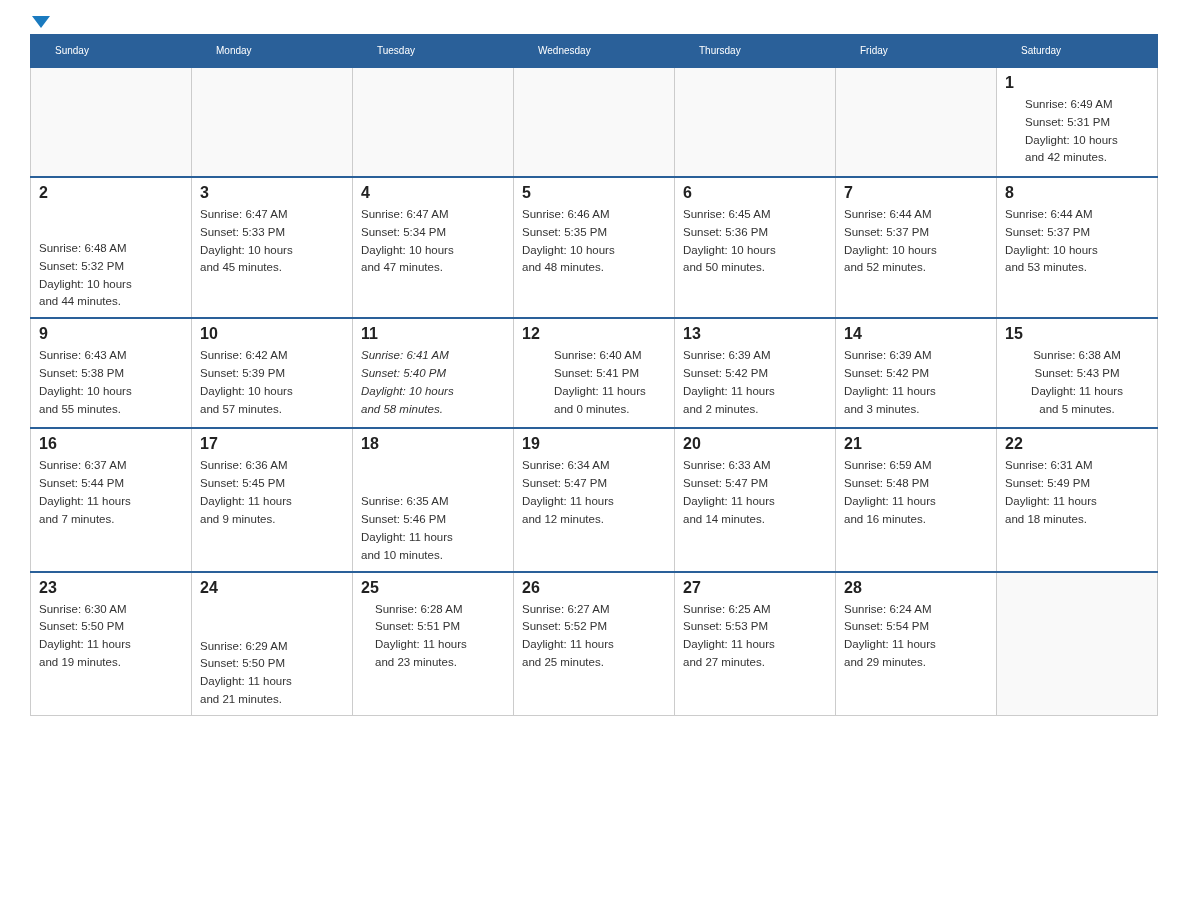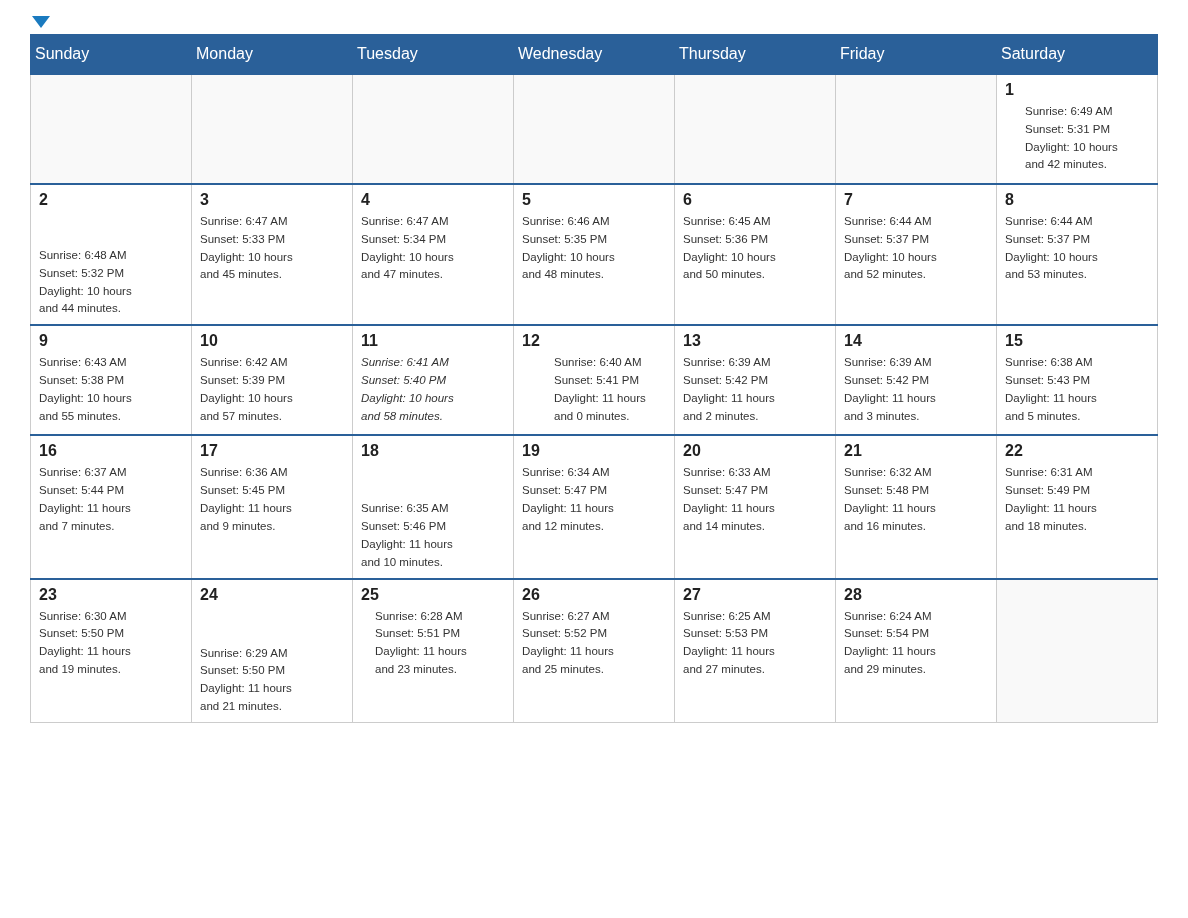"Sunday" .calendar th { font-size: 16px -> 10px; padding: 10px 4px -> 10px 24px }
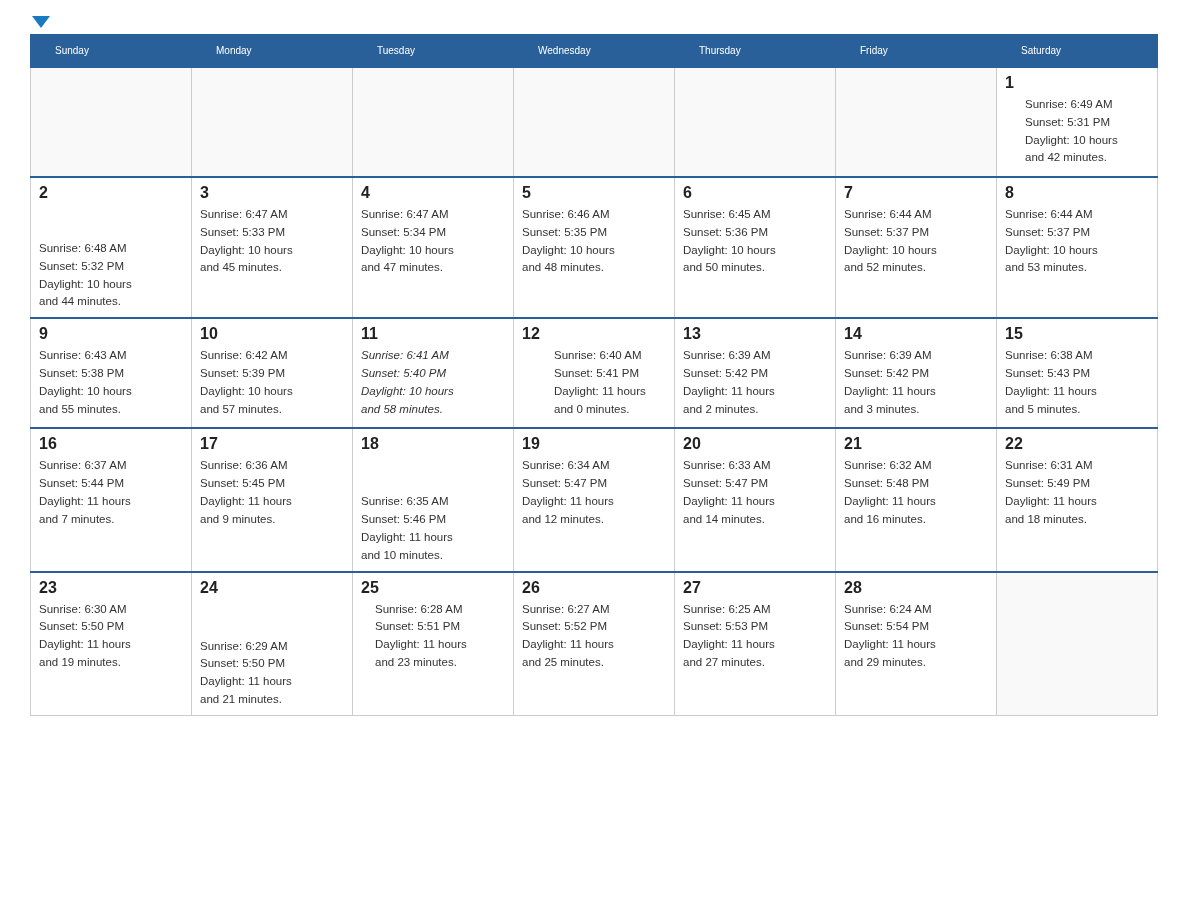"Sunrise: 6:38 AM" div.day-info { text-align: none -> center }
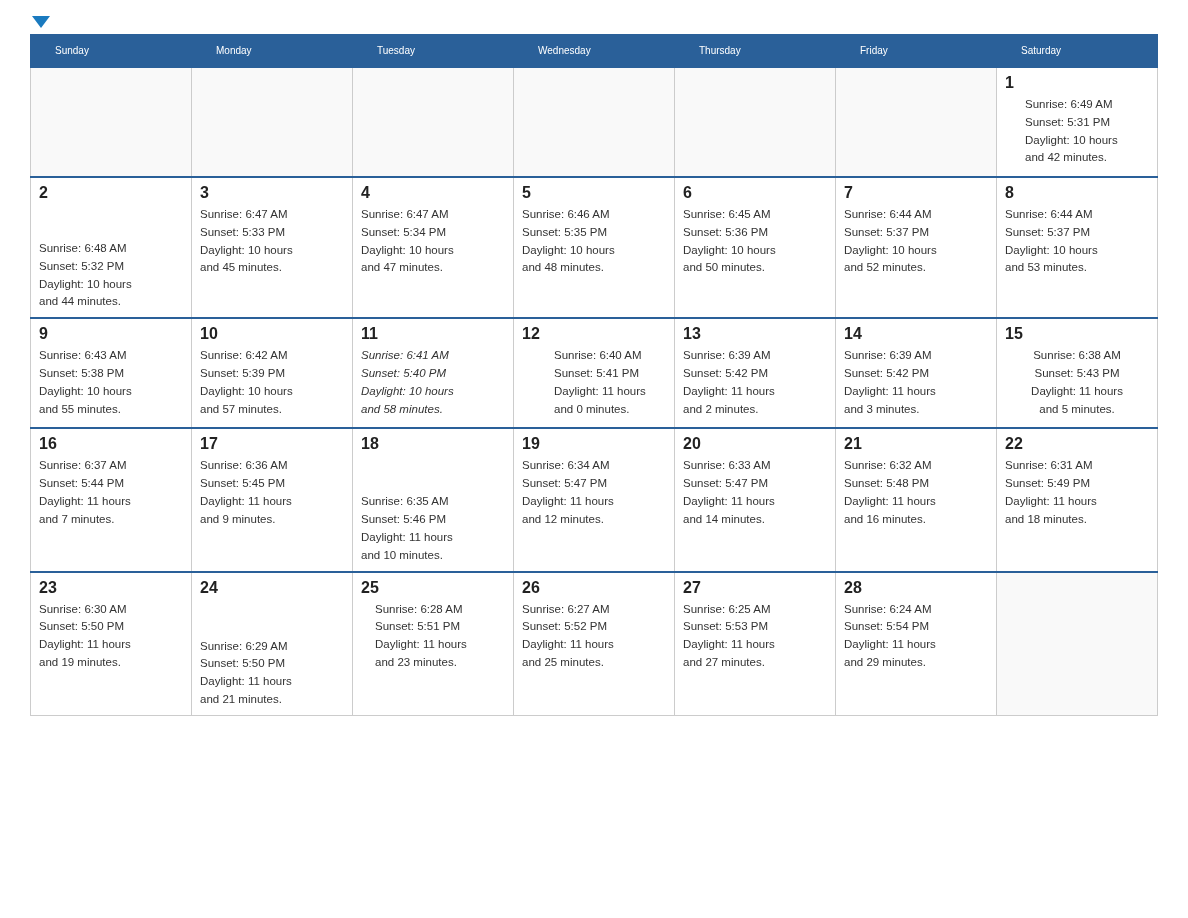"Sunrise: 6:32 AM" div.day-info { text: 6:32 -> 6:59 }
